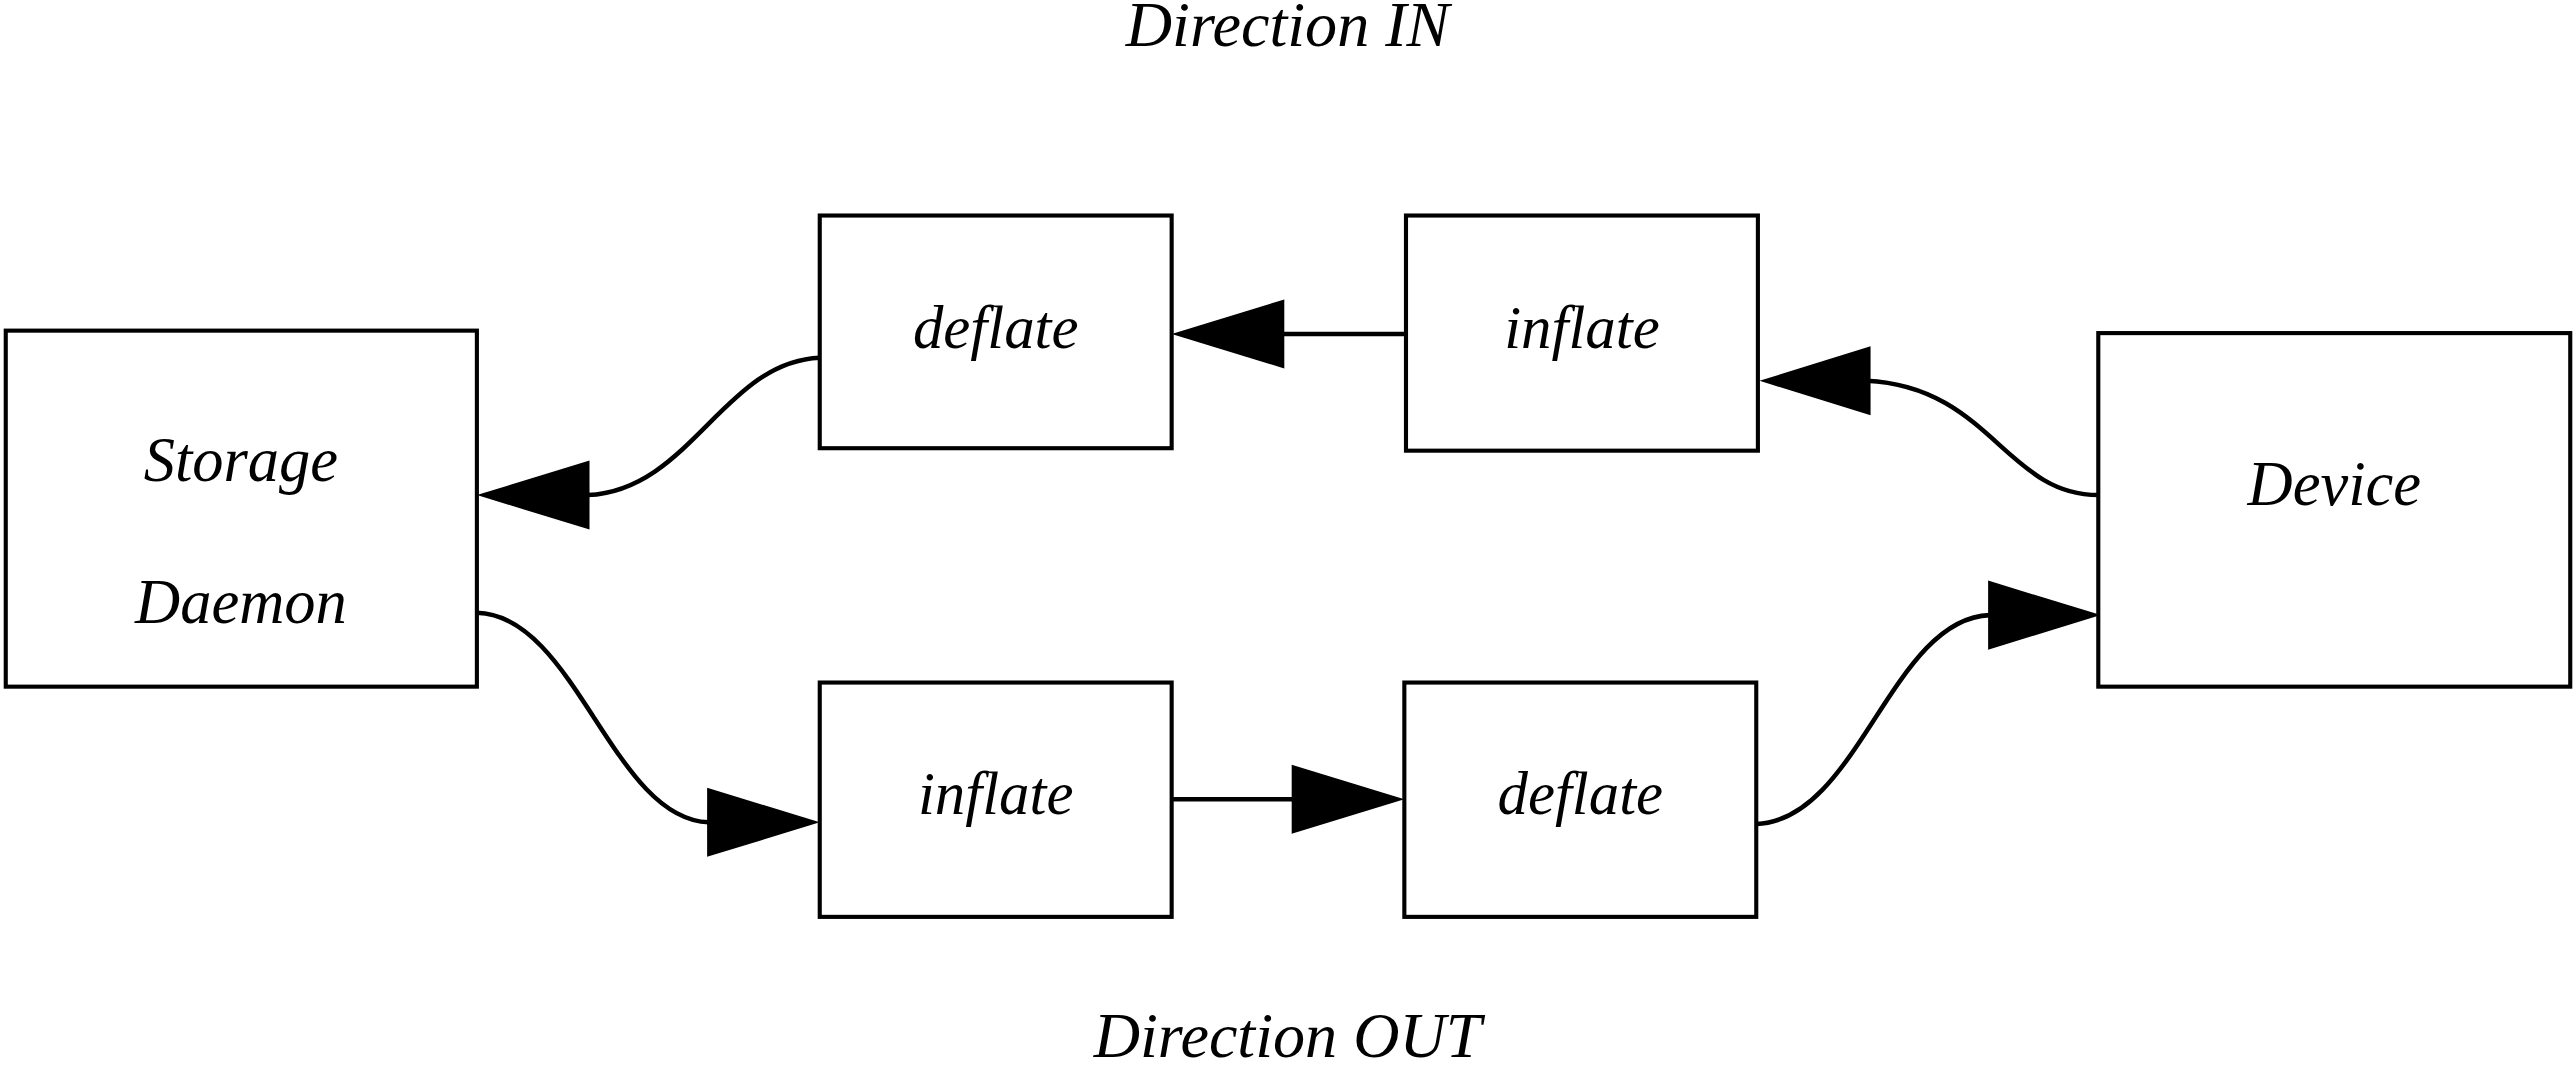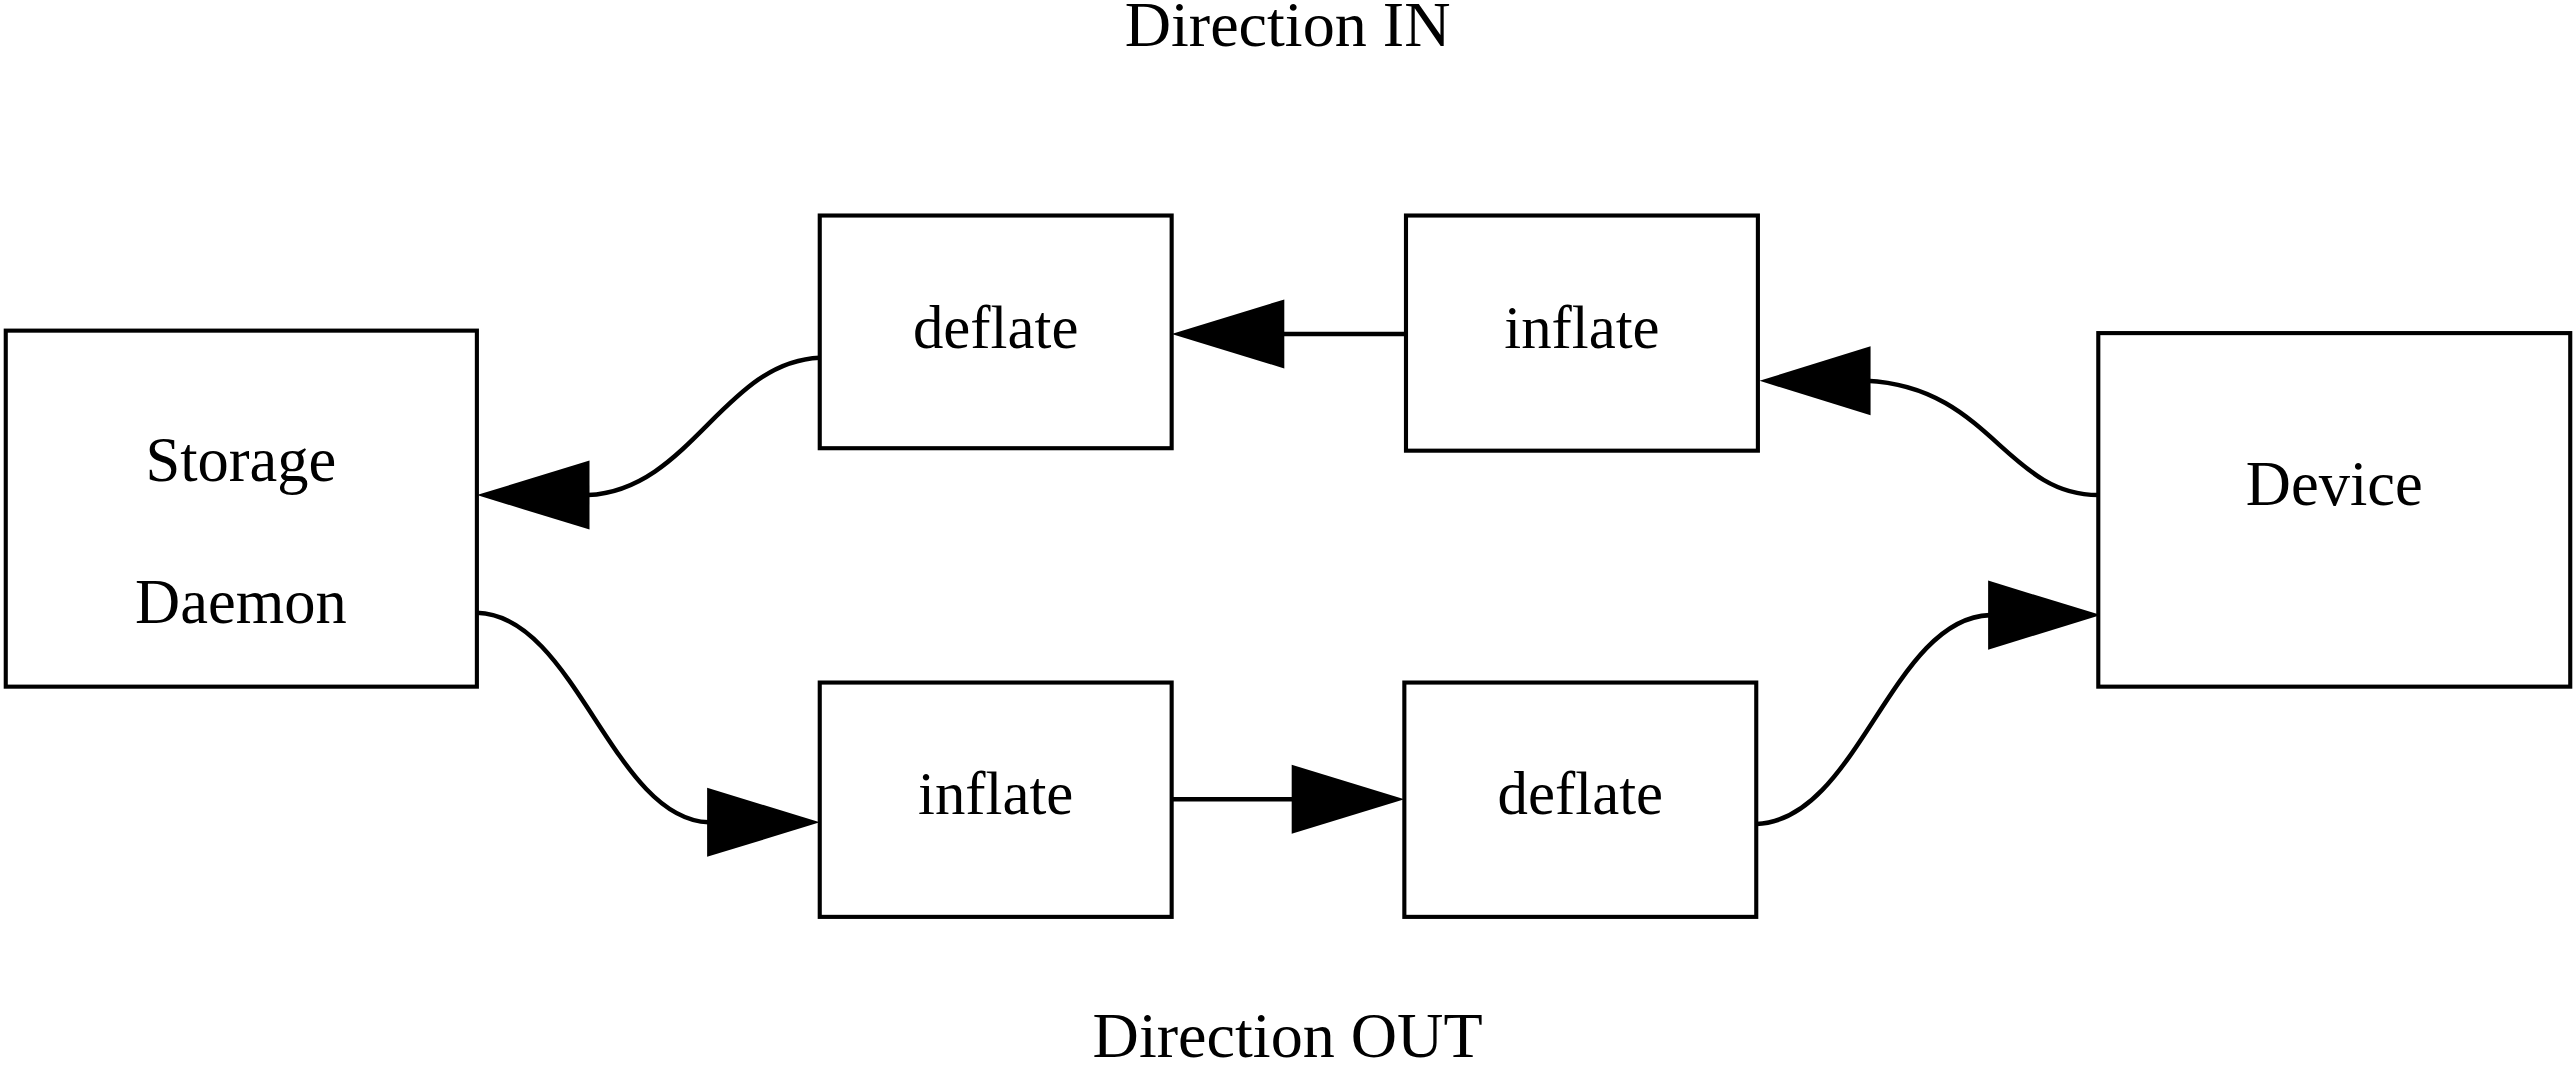"Direction IN" #page { font-style: none -> italic }
